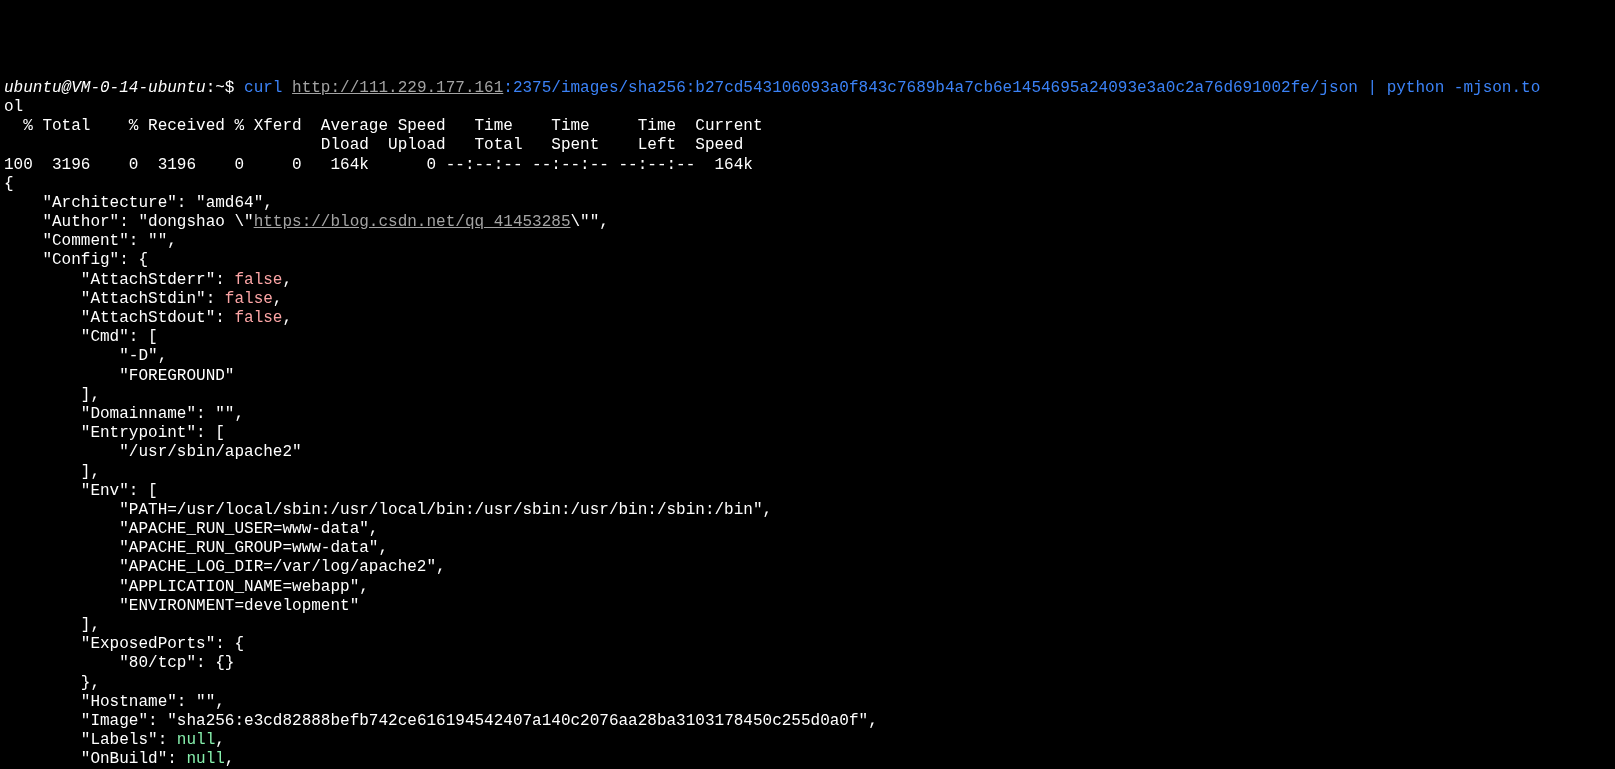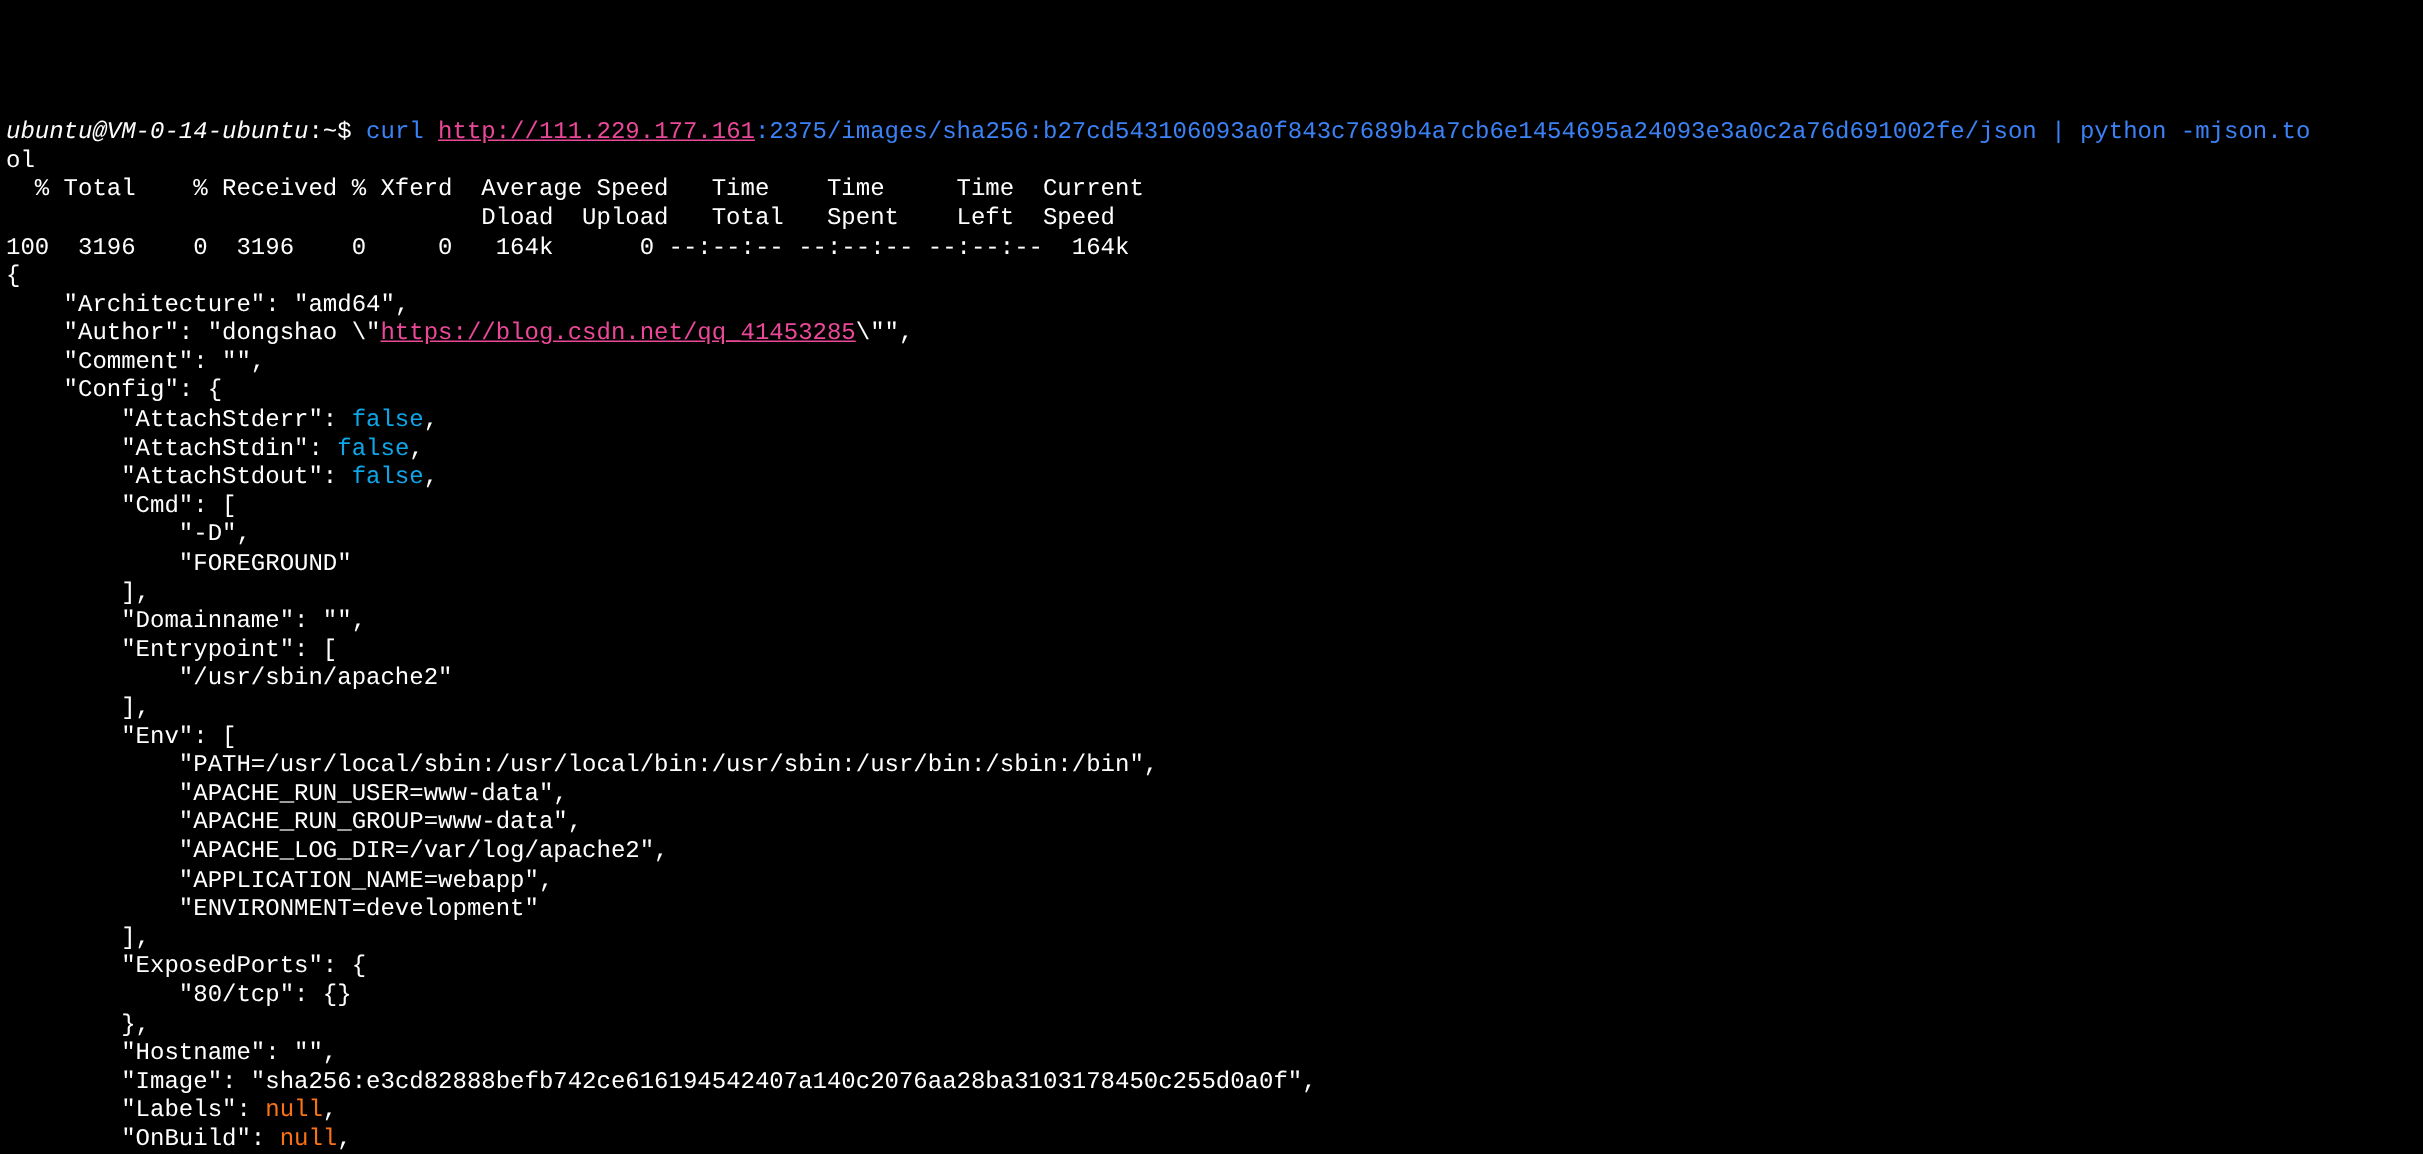"http://111.229.177.161" .url-link { color: #ec4899 -> #a3a3a3 }
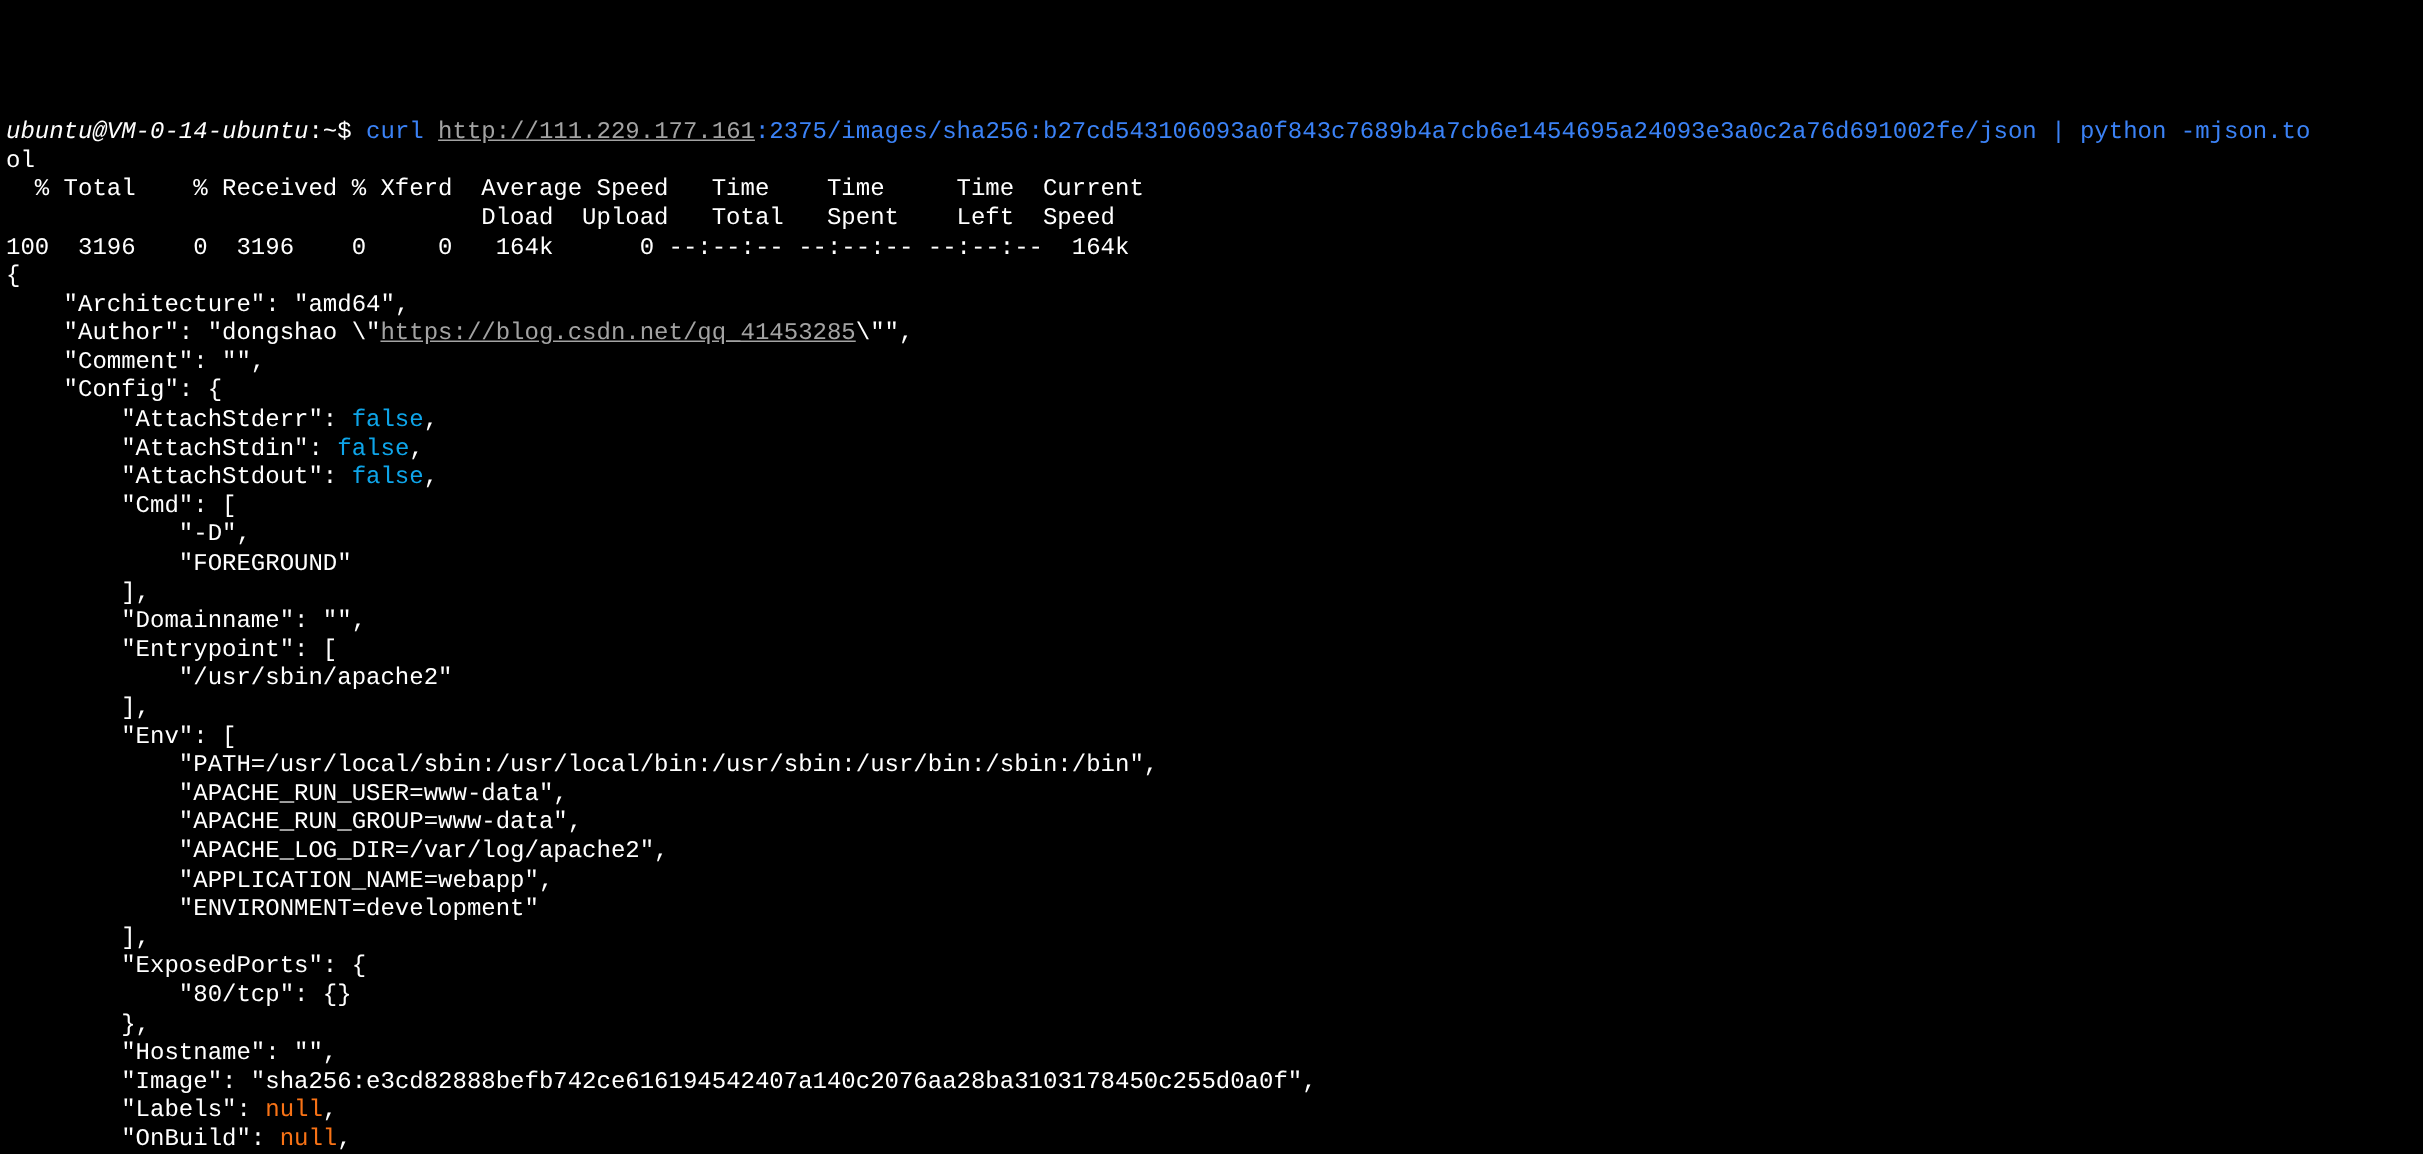"false" .json-false { color: #0ea5e9 -> #fca5a5 }
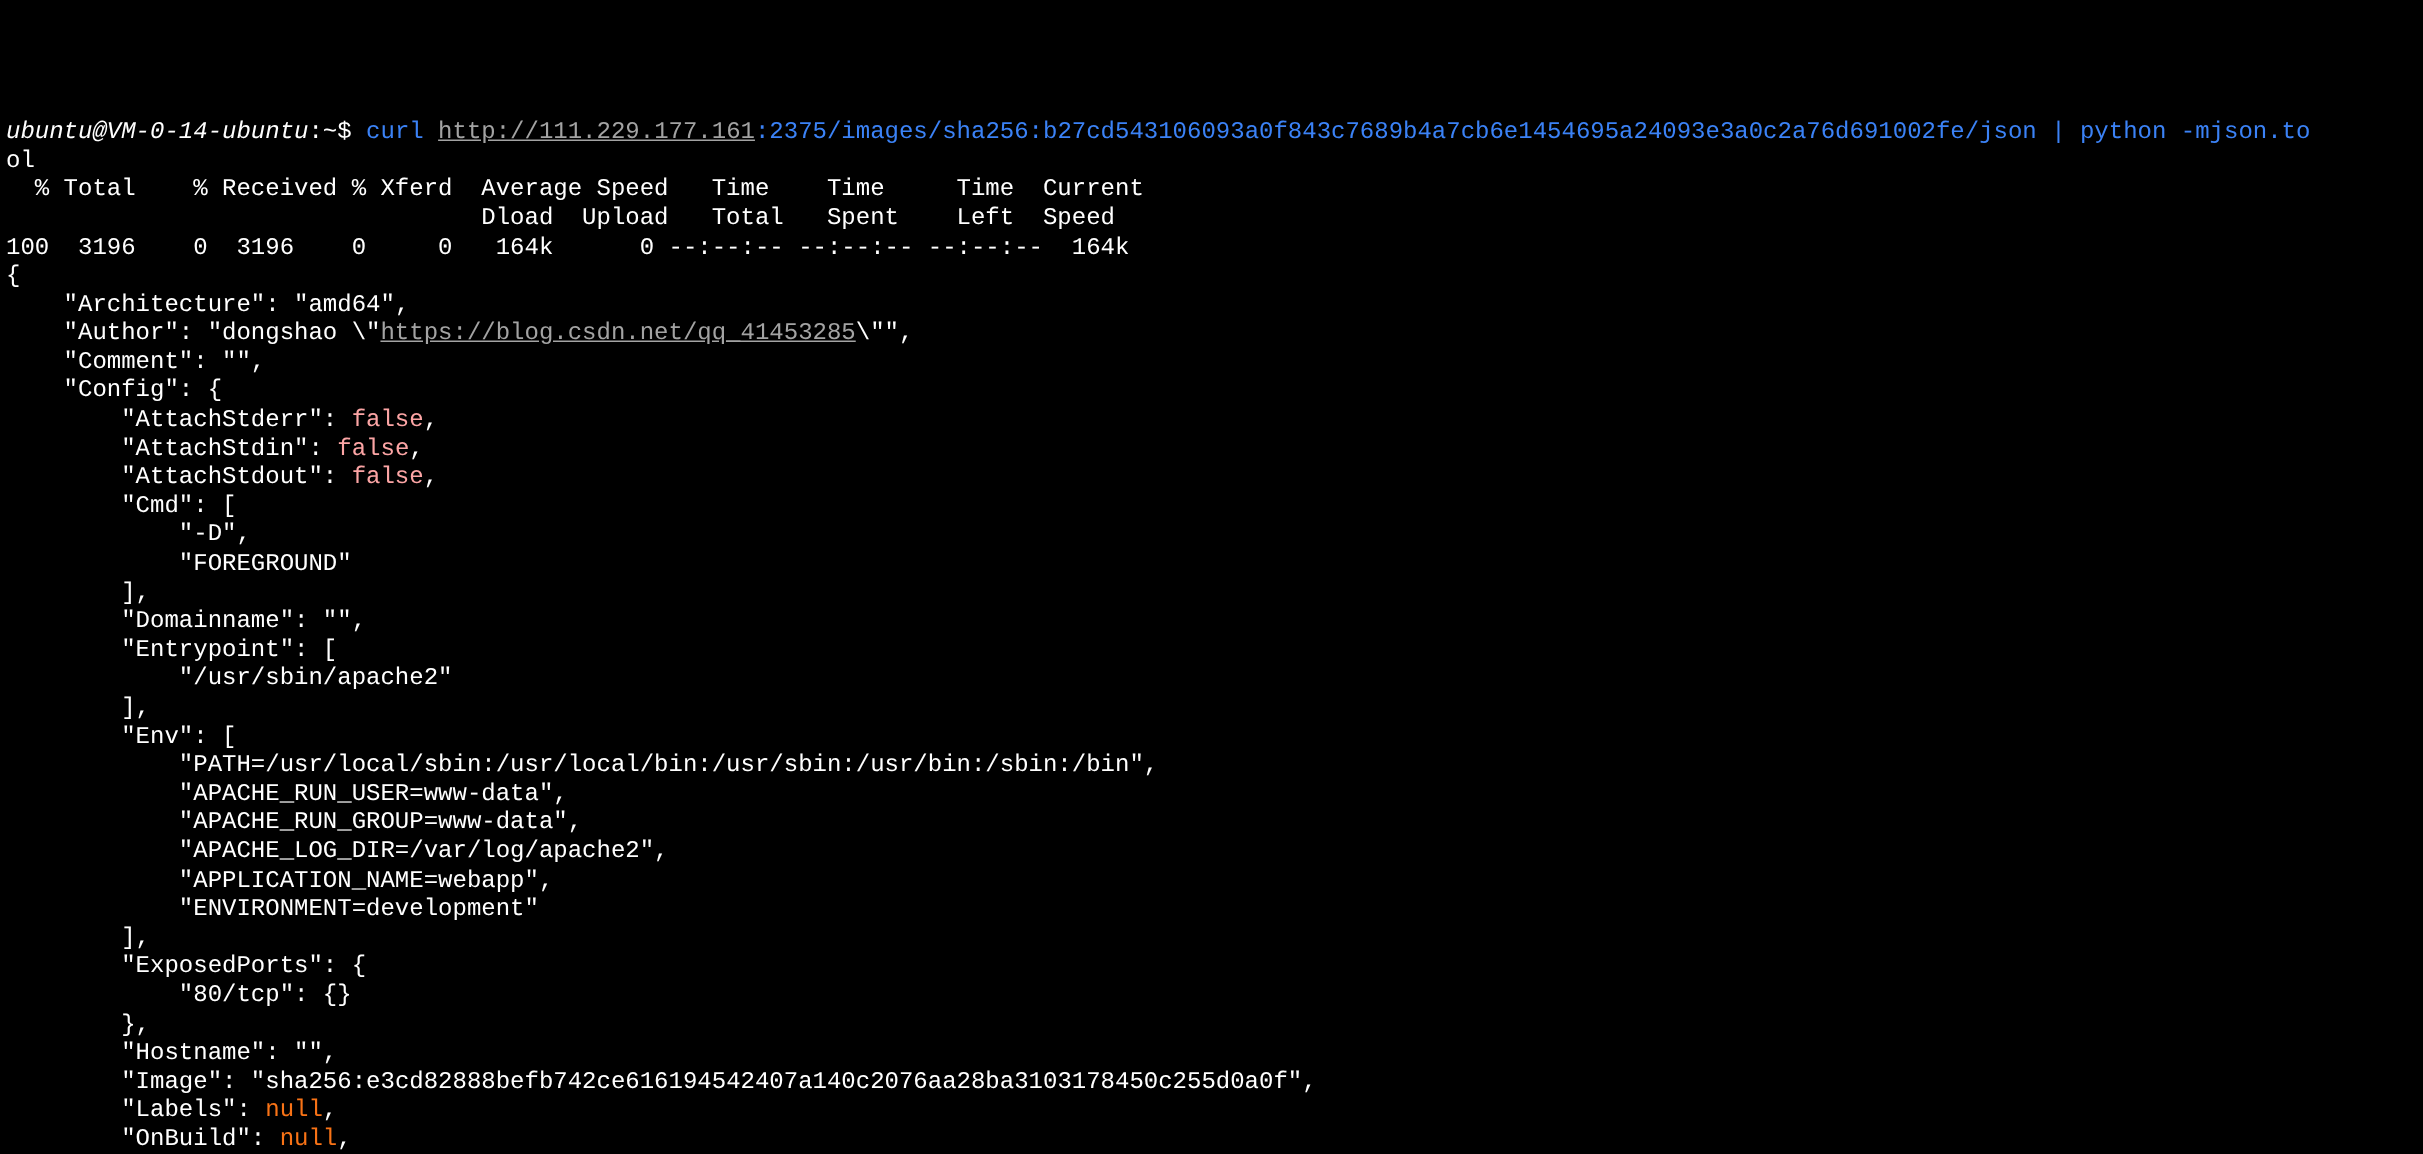"null" .json-null { color: #f97316 -> #86efac }
